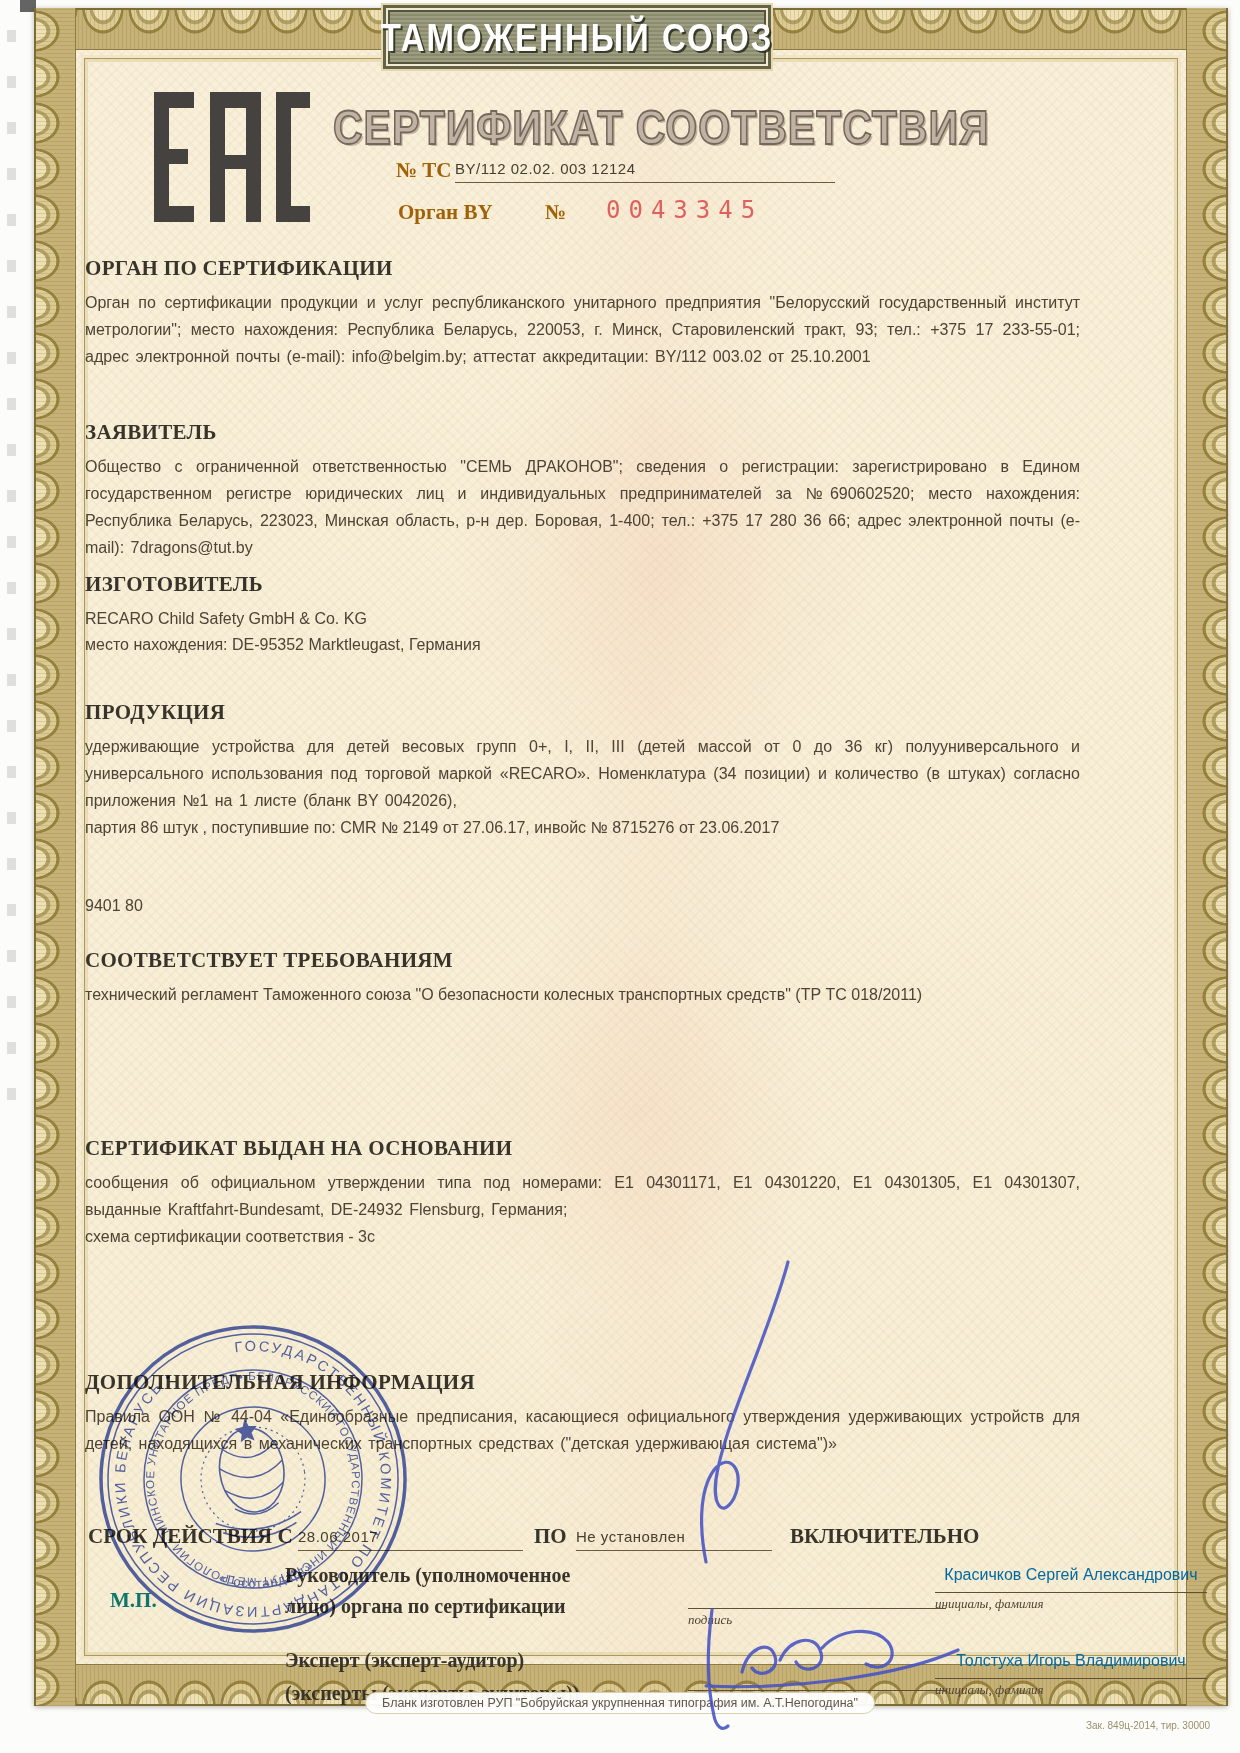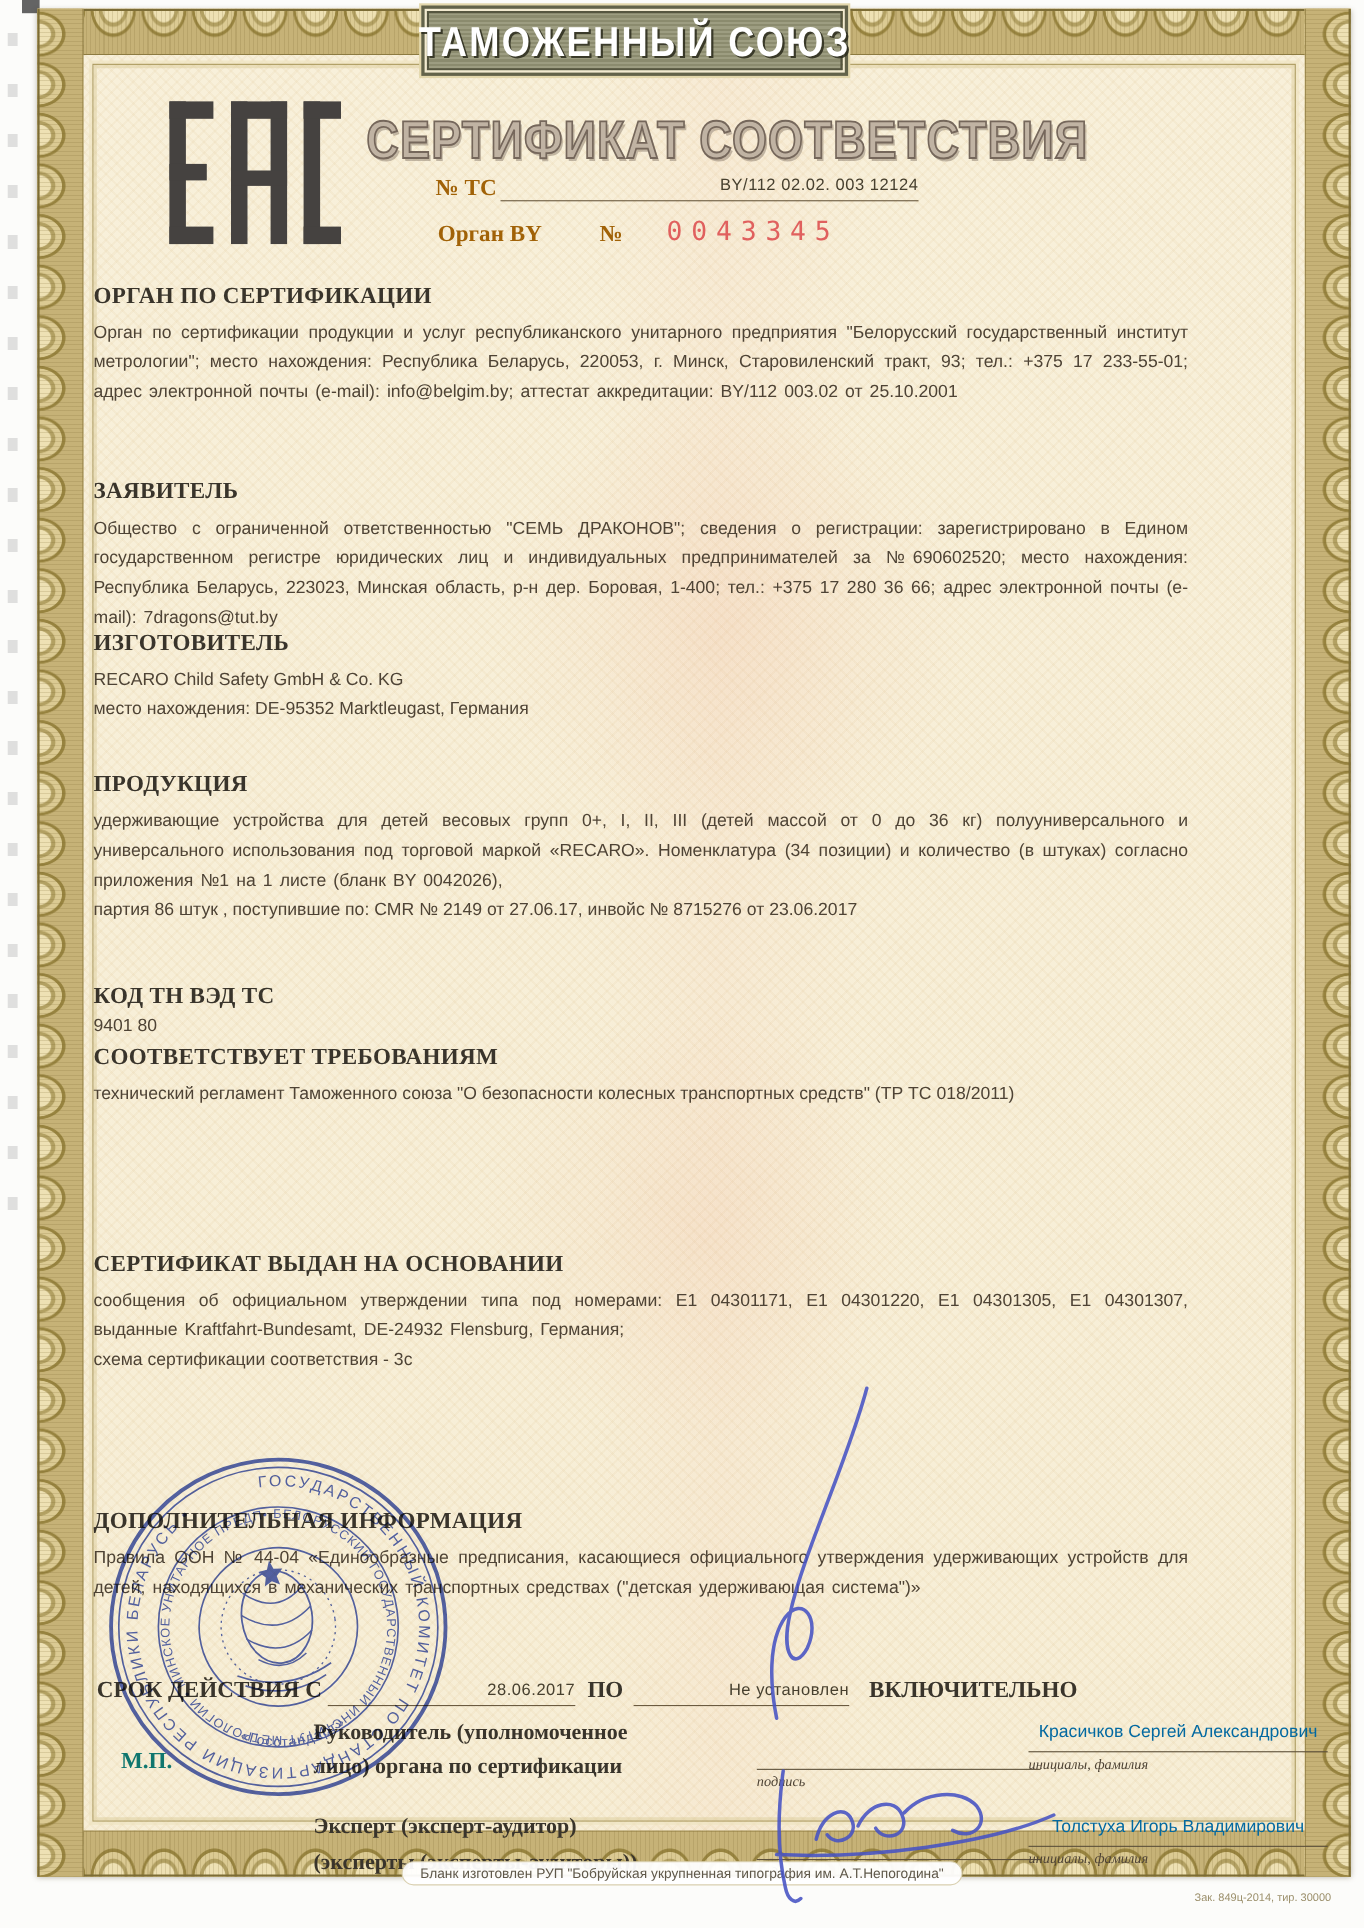"BY/112 02.02. 003 12124" .uline { justify-content: flex-end -> flex-start }
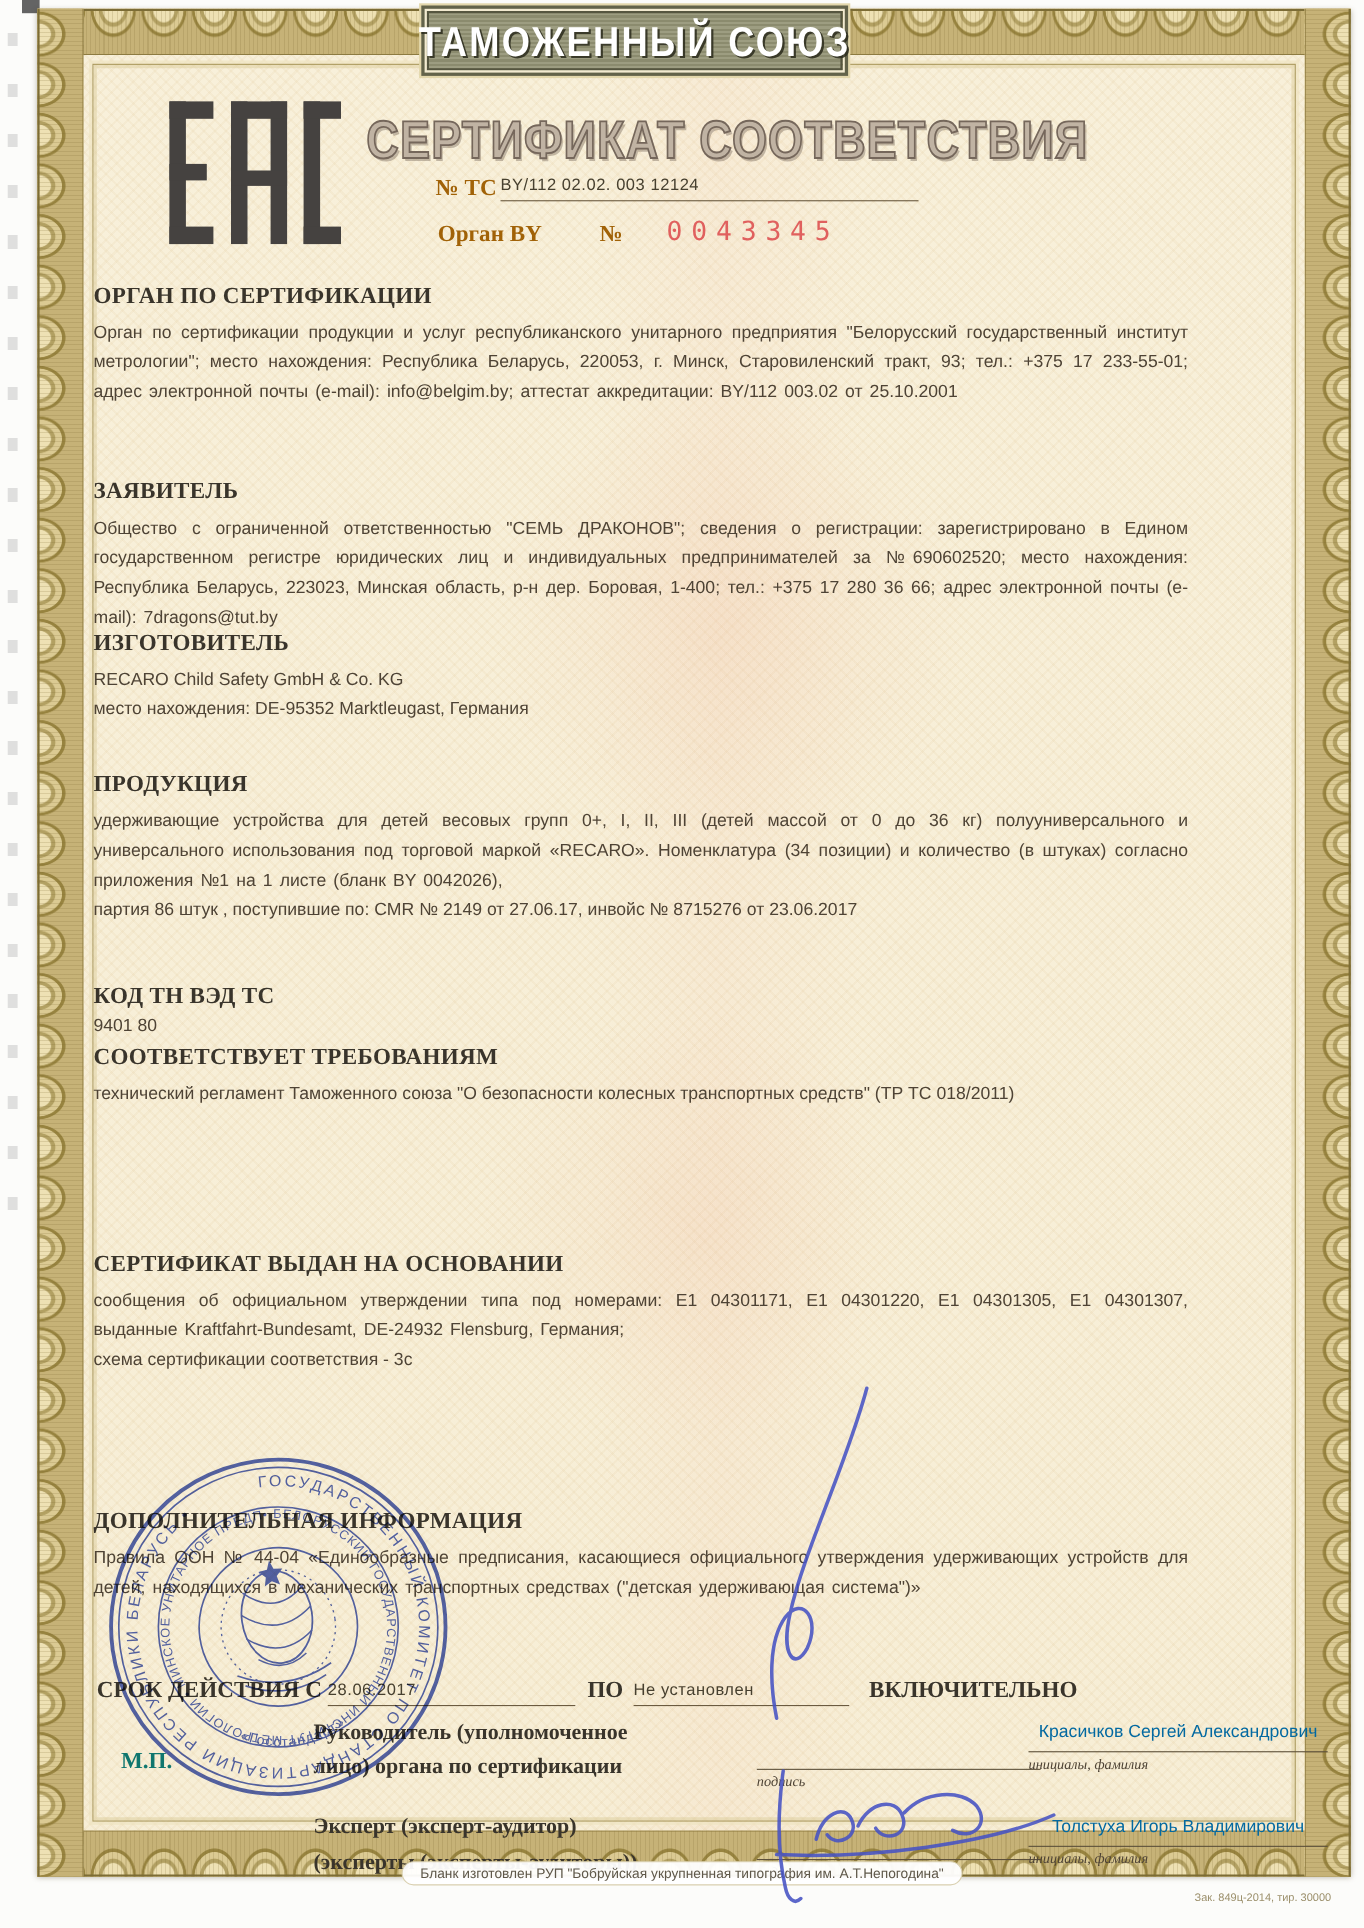"ЗАЯВИТЕЛЬ" div.section { top: 434px -> 420px }
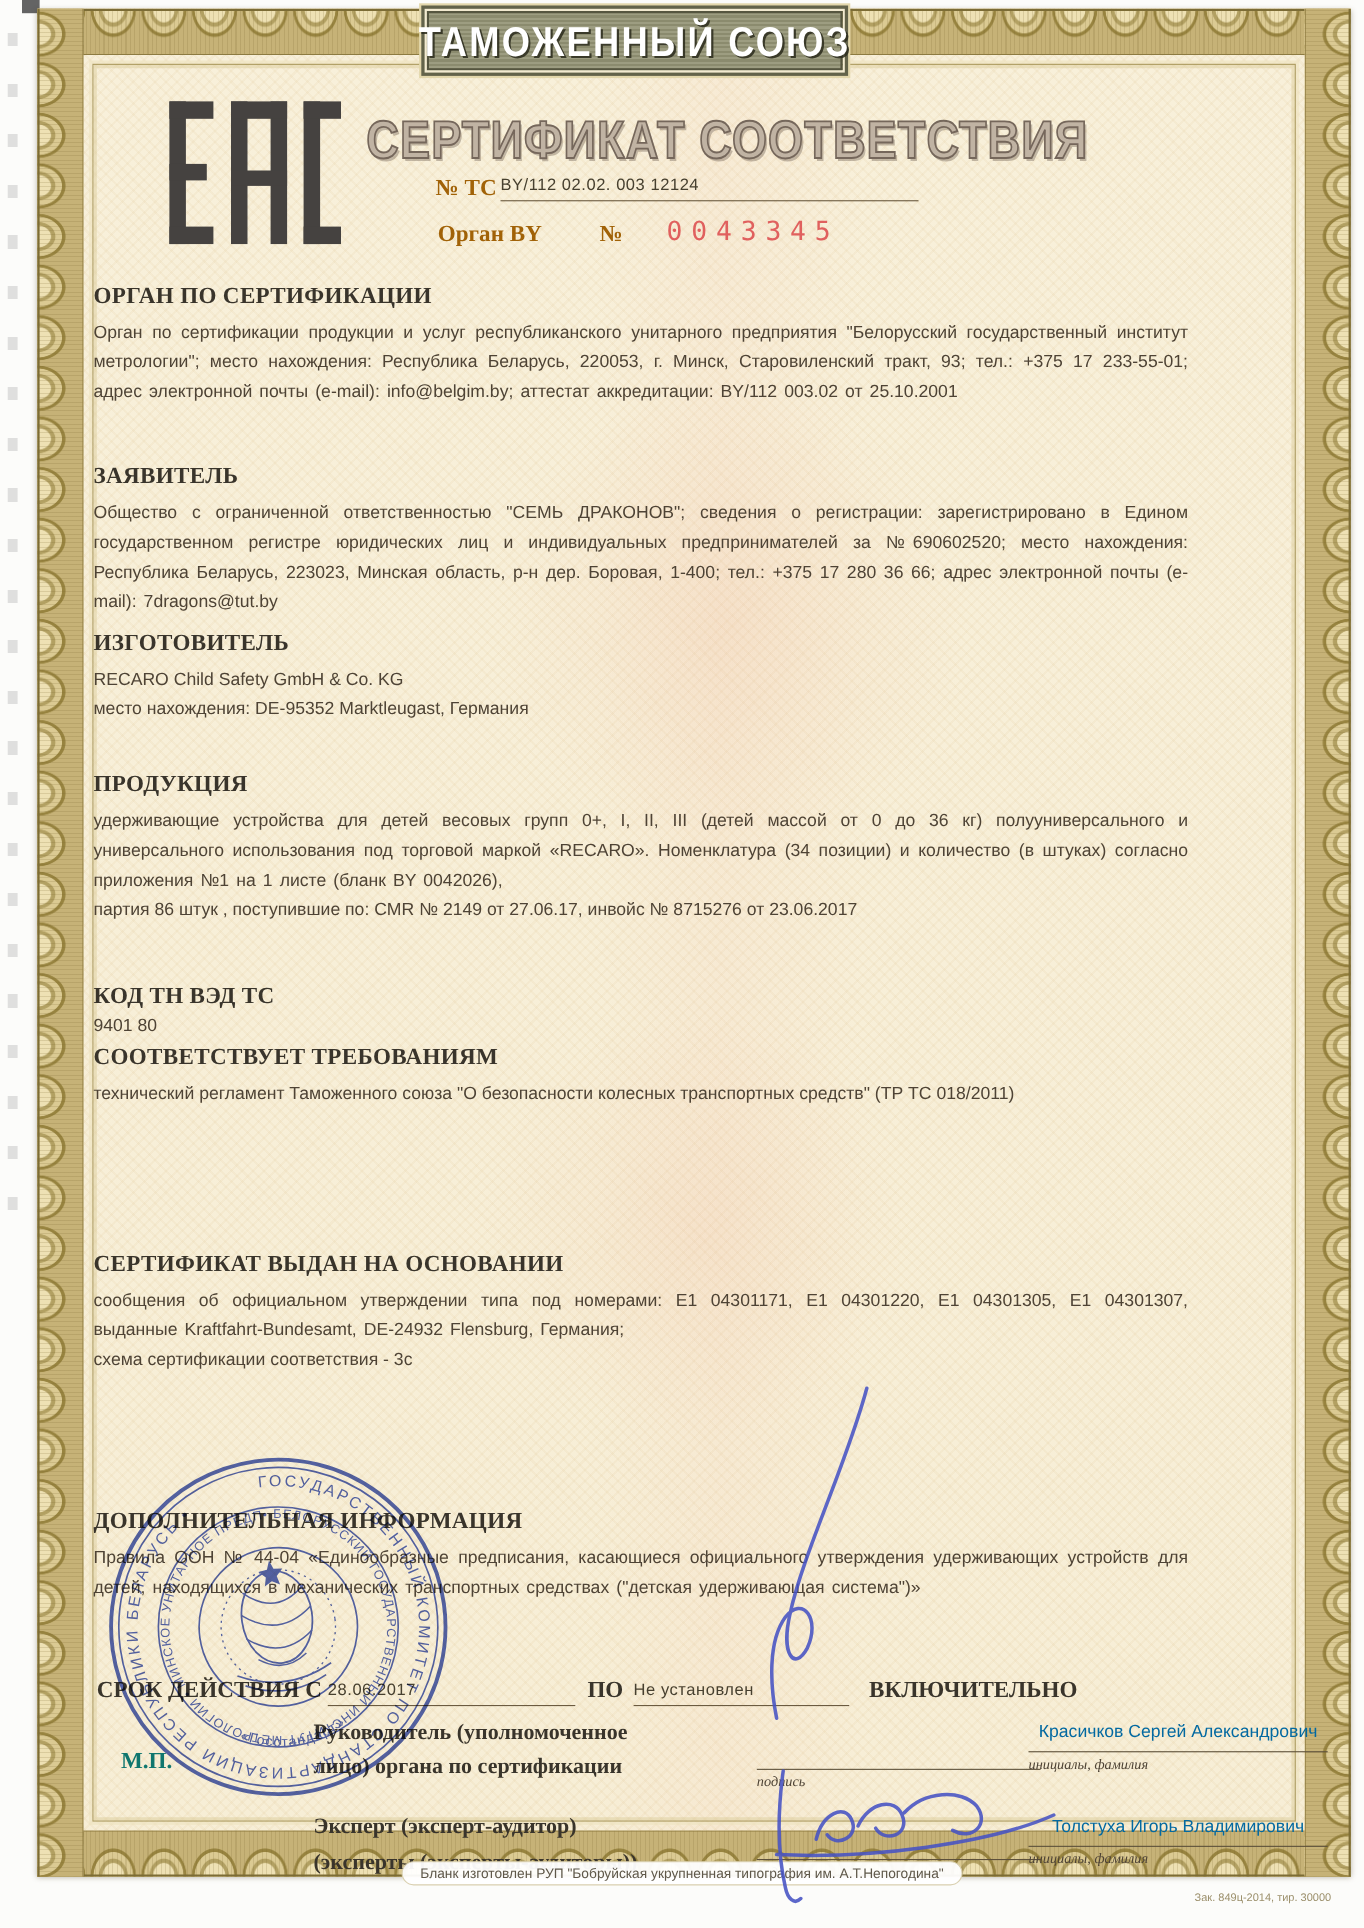"КОД ТН ВЭД ТС" div.h { html: <div>КОД ТН ВЭД ТС</div> -> none }
